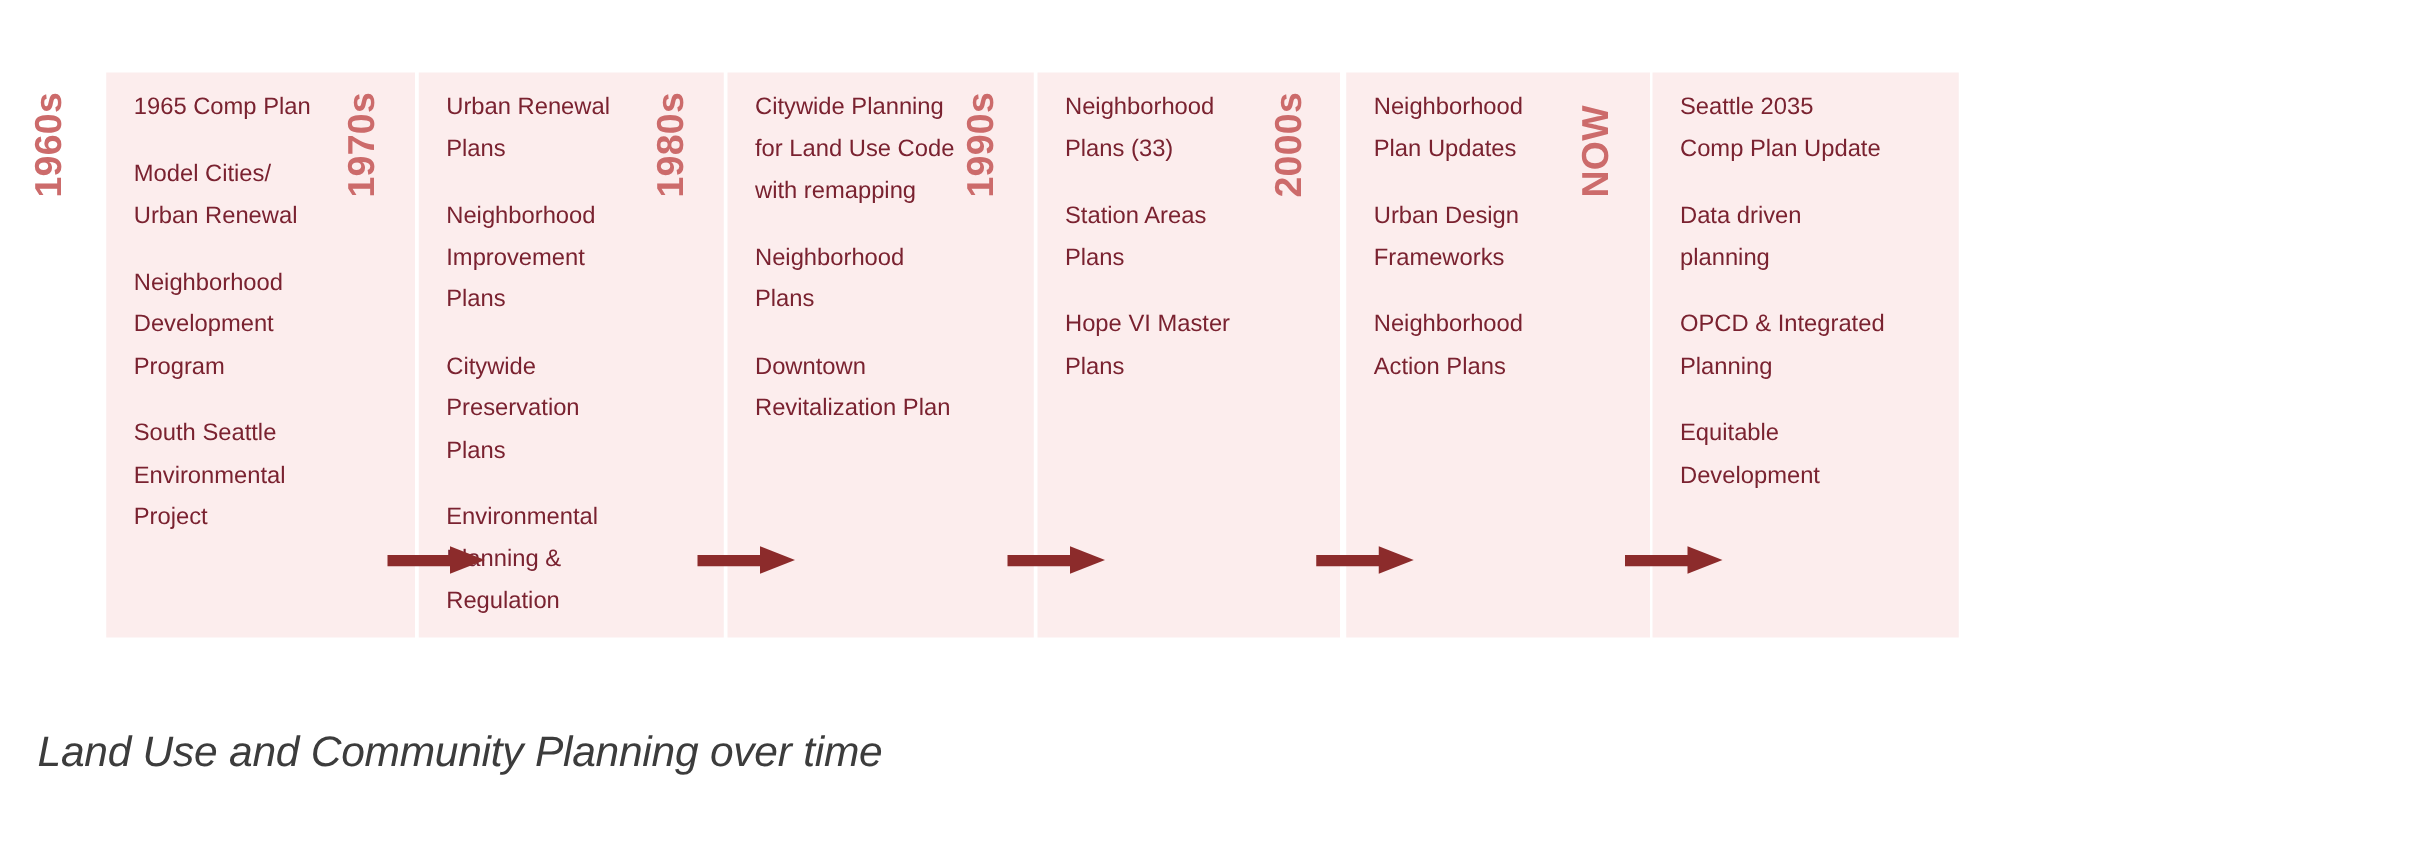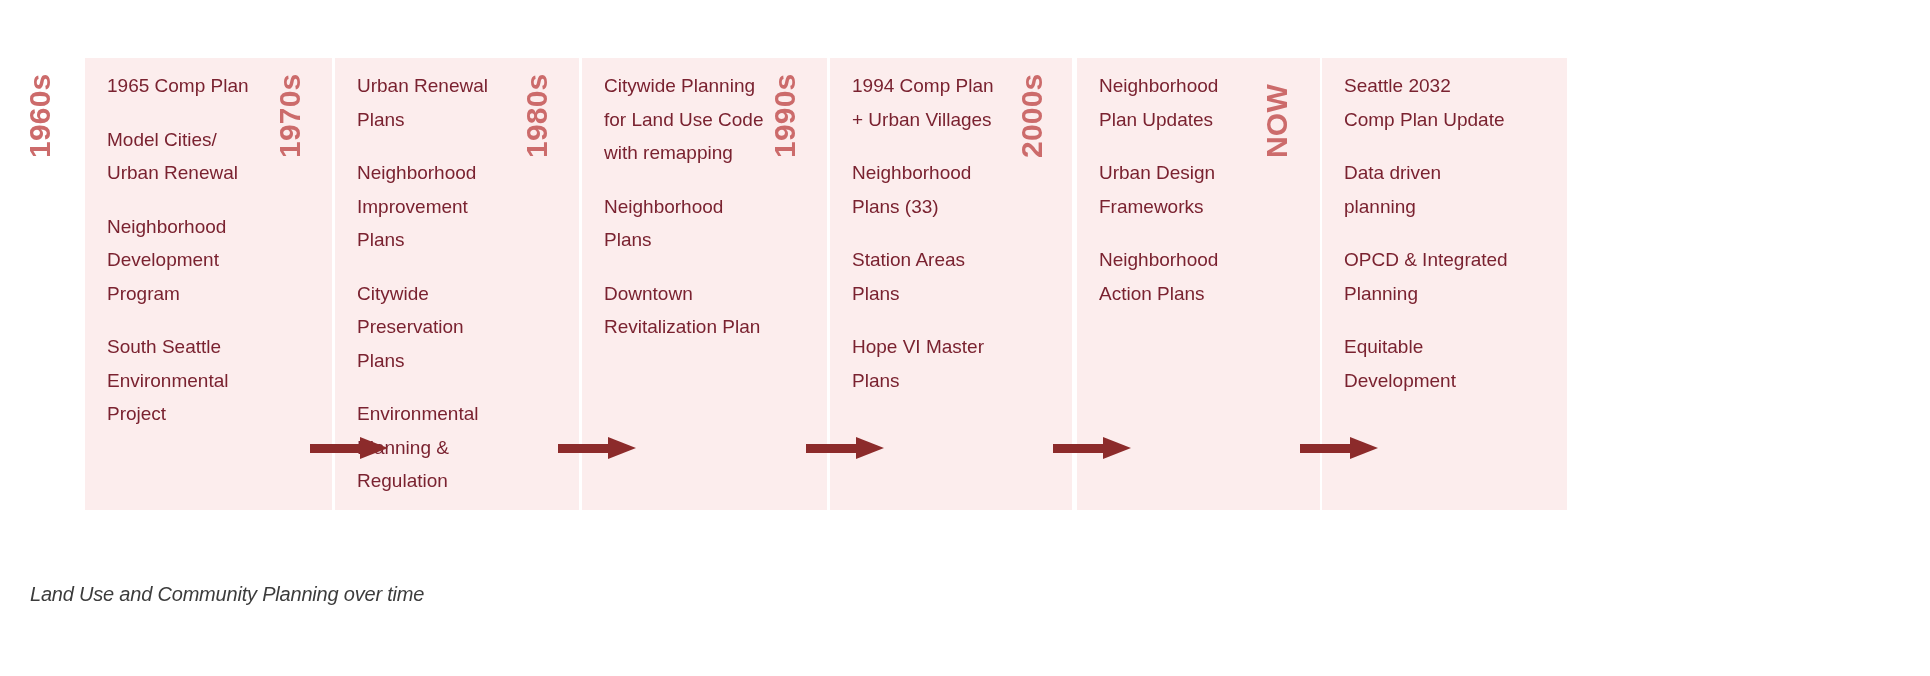"1994 Comp Plan" div.era-item { html: <div>1994 Comp Plan + Urban Villages</div> -> none }
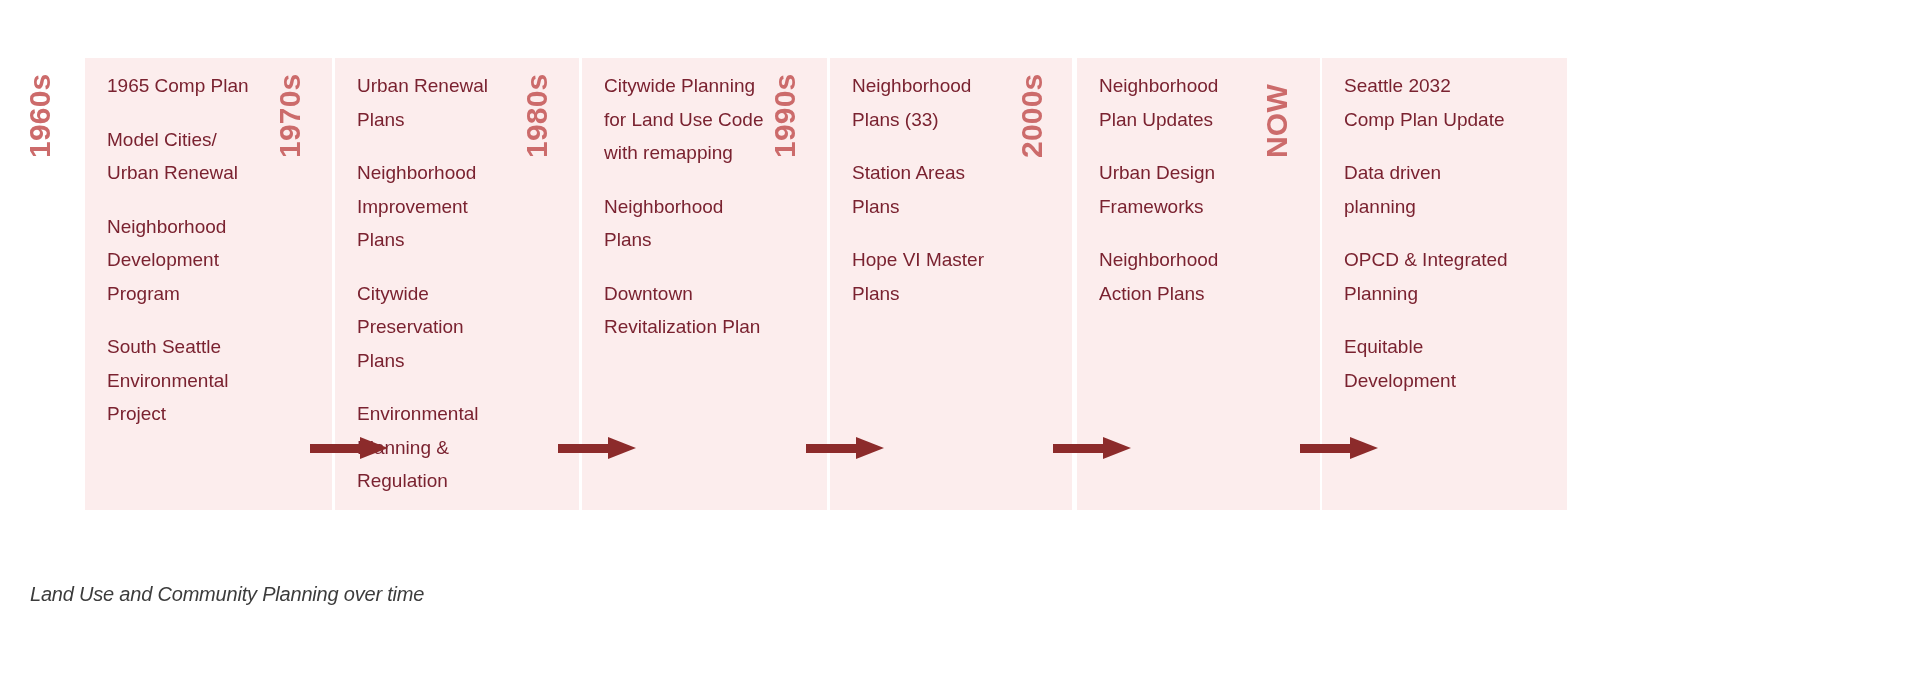"Seattle 2032" div.era-item { text: 2032 -> 2035 }
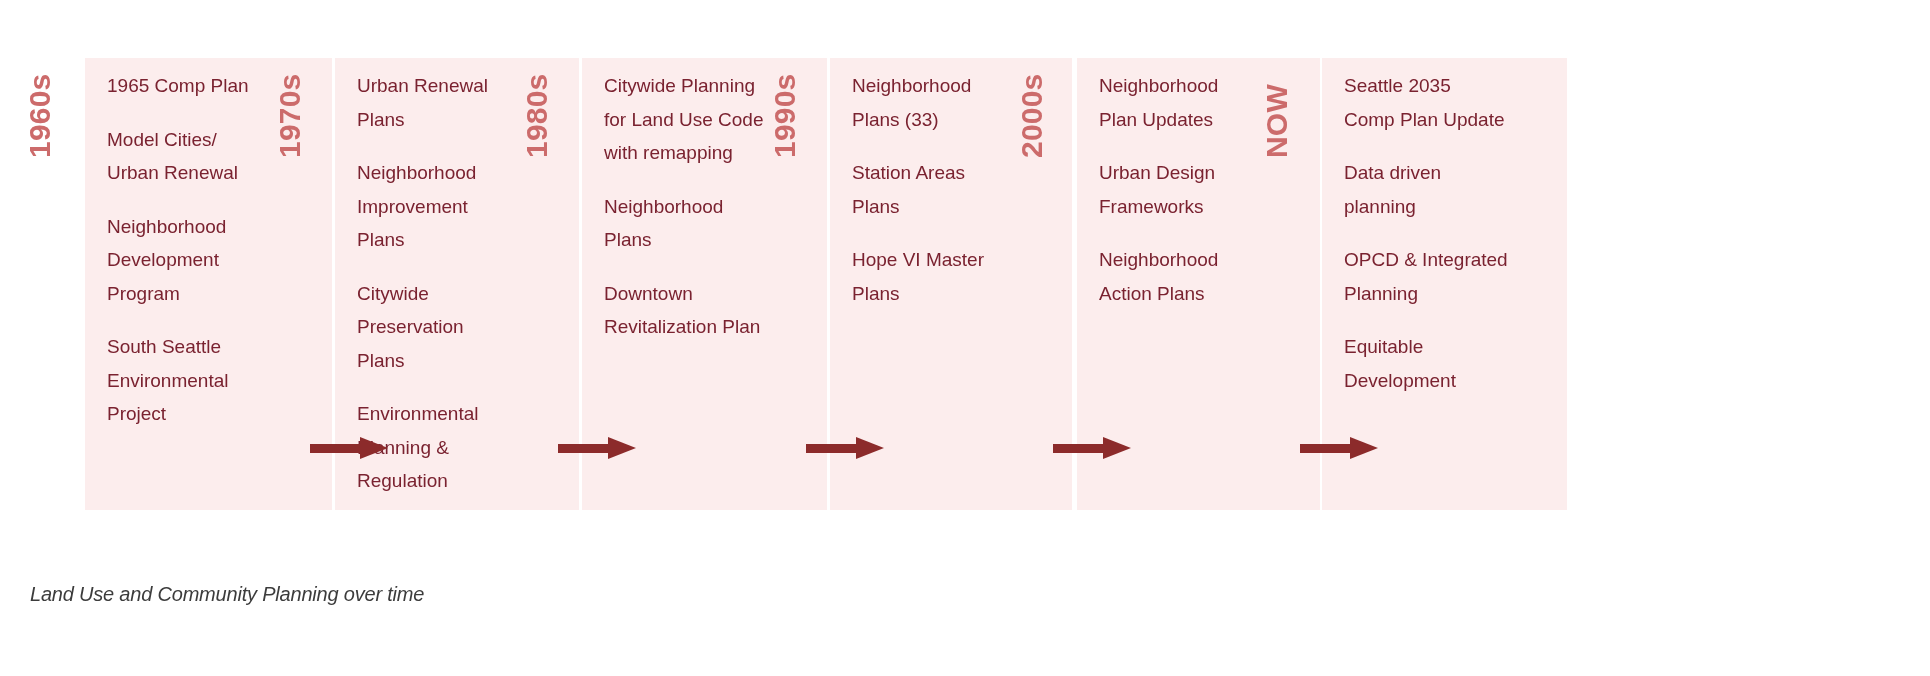"Land Use and Community Planning" #caption { font-size: 20px -> 34px }
